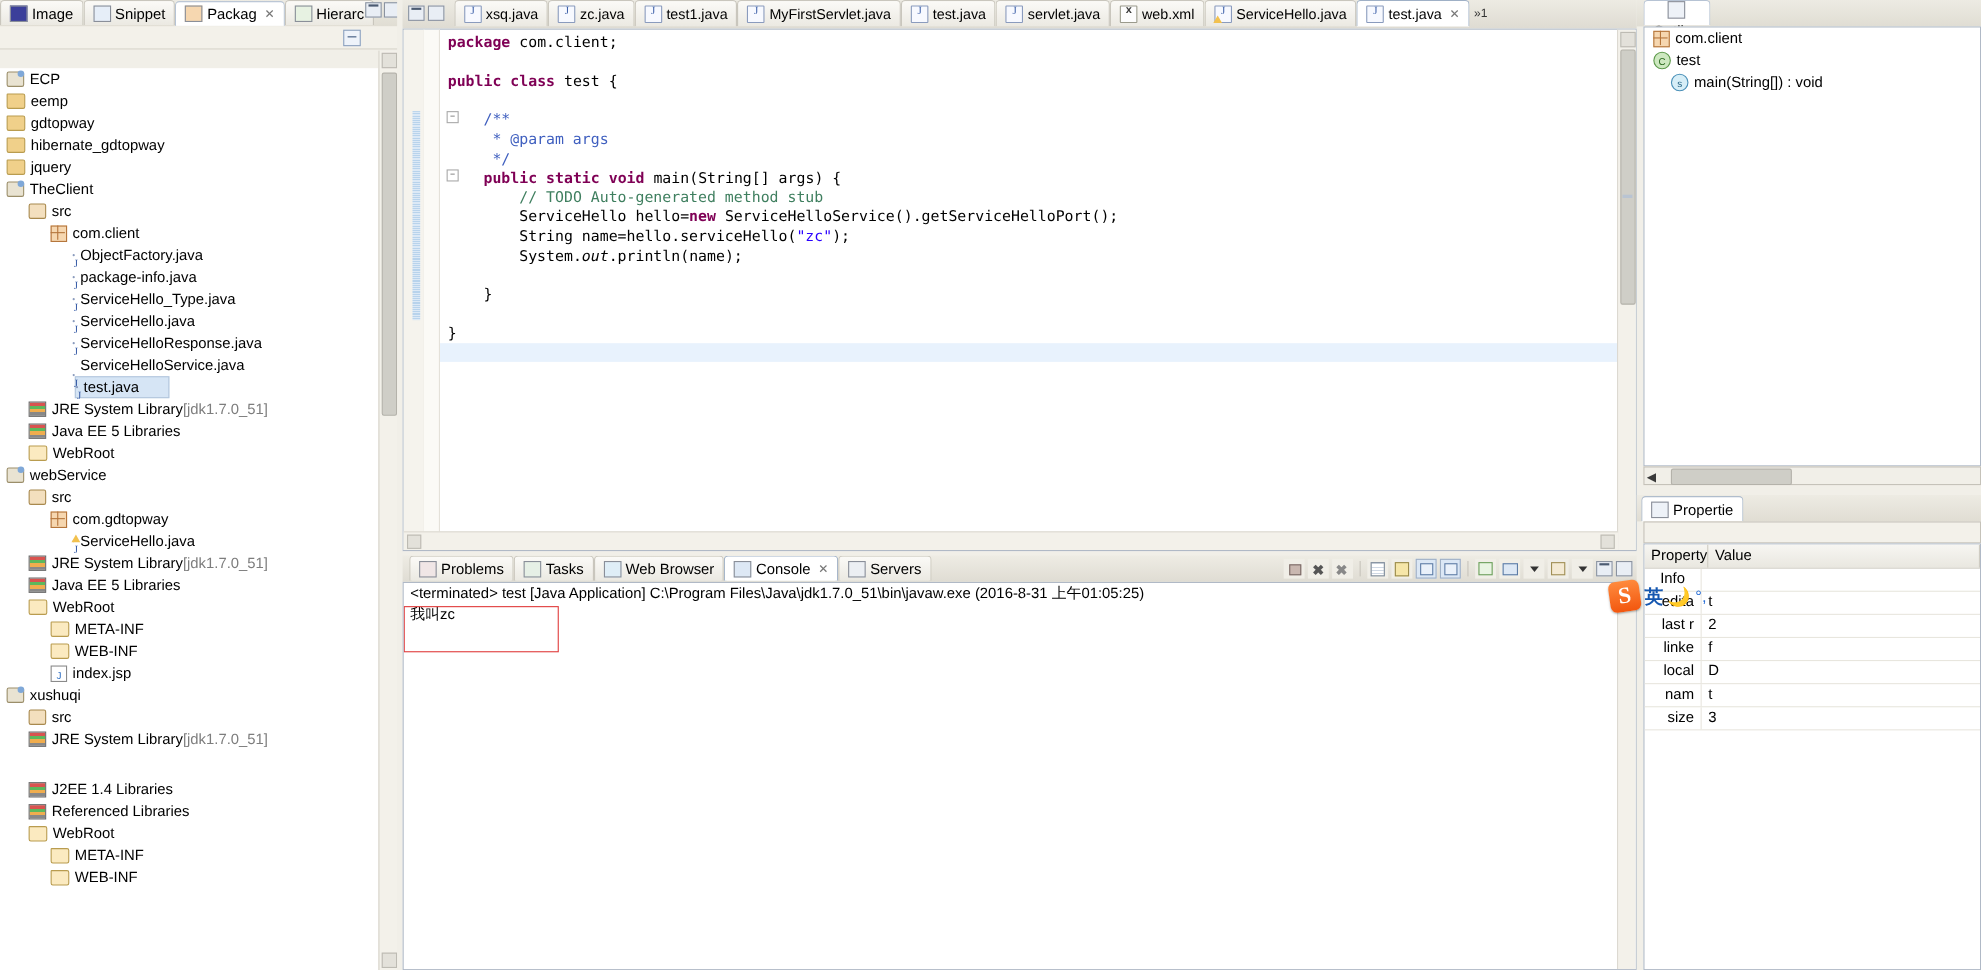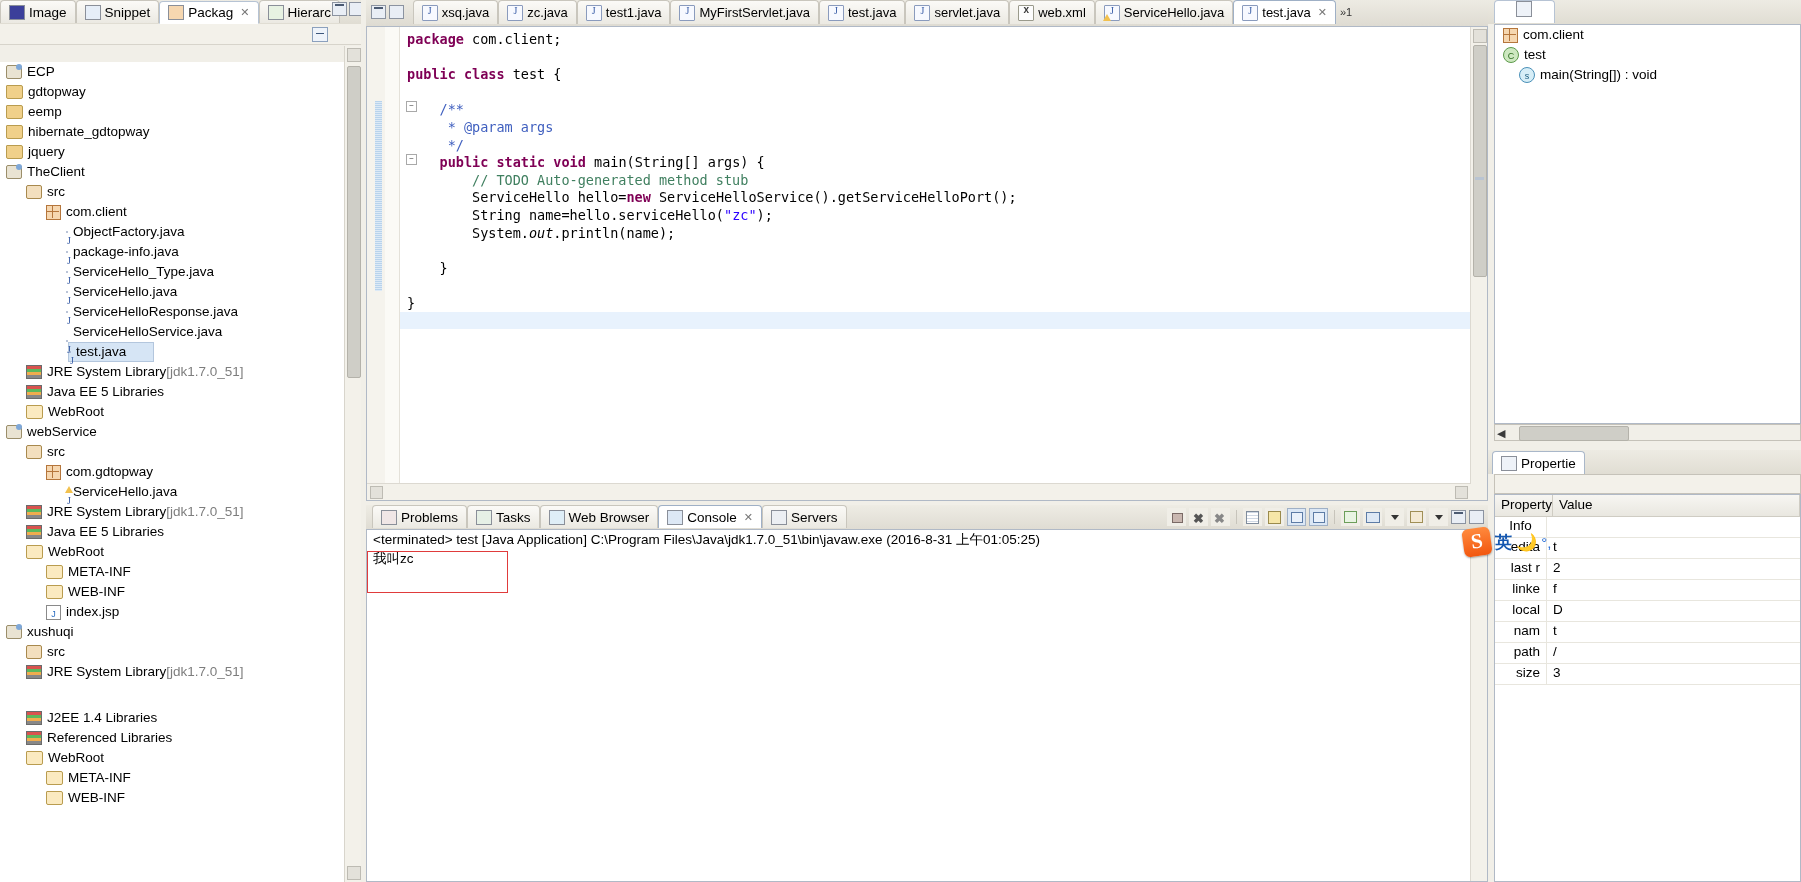"gdtopway" div.trow { order: before "eemp" -> after "eemp" }
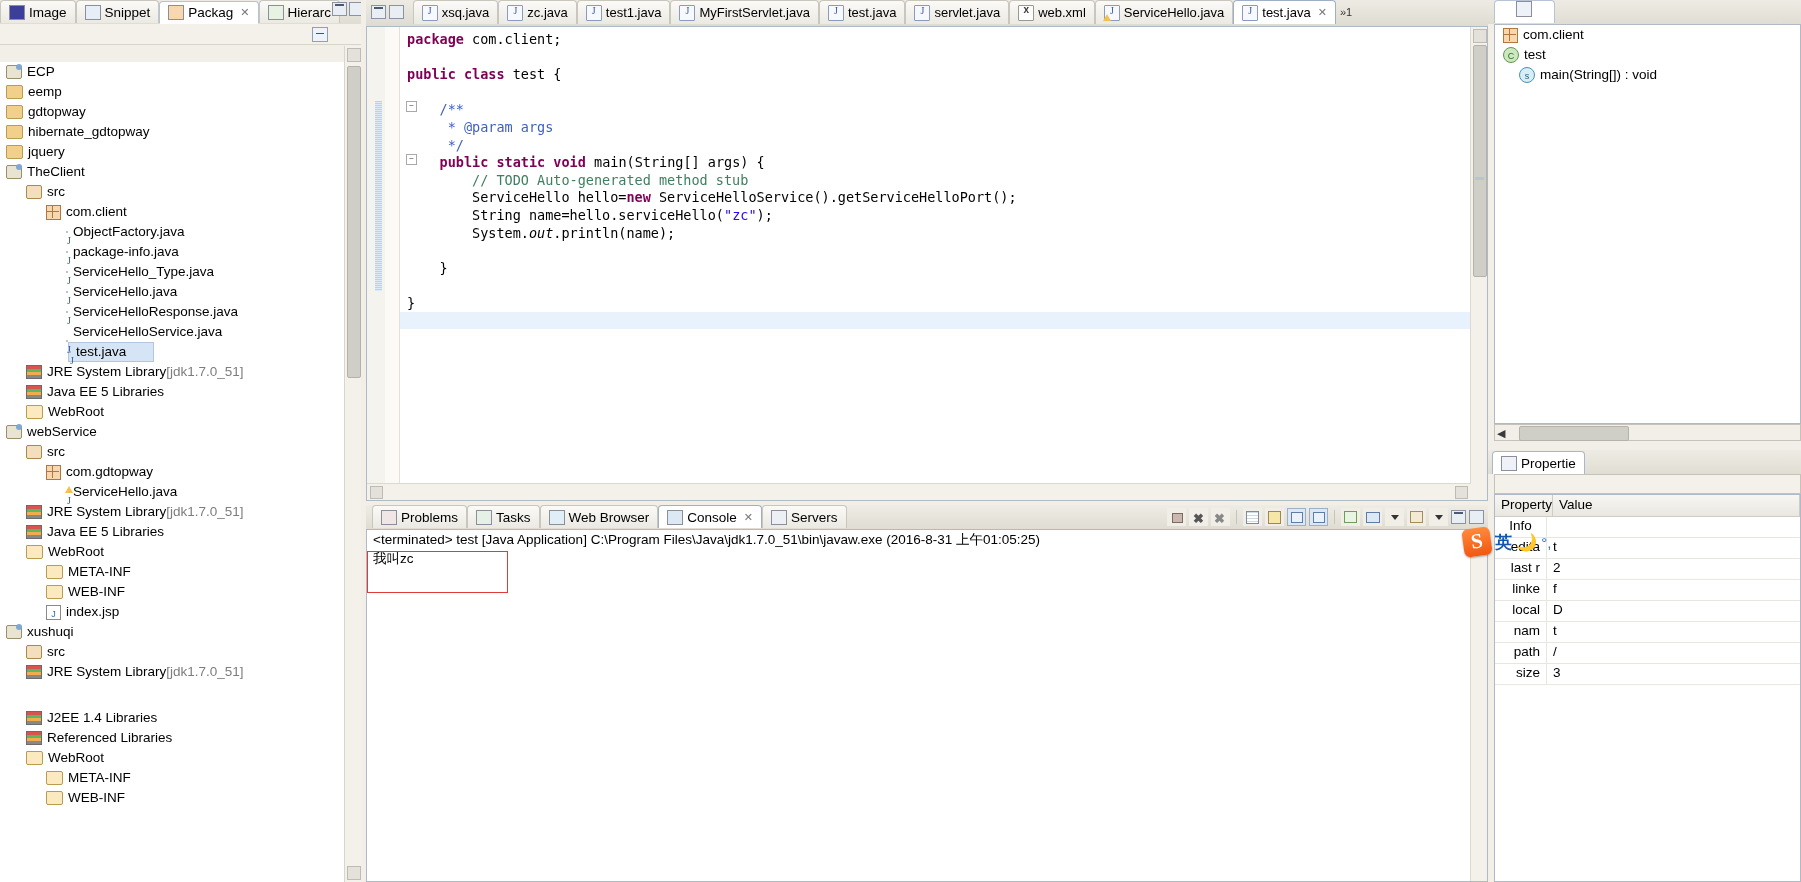"path" div.prow { html: <div> <div>path</div> <div>/</div> </div> -> none }
